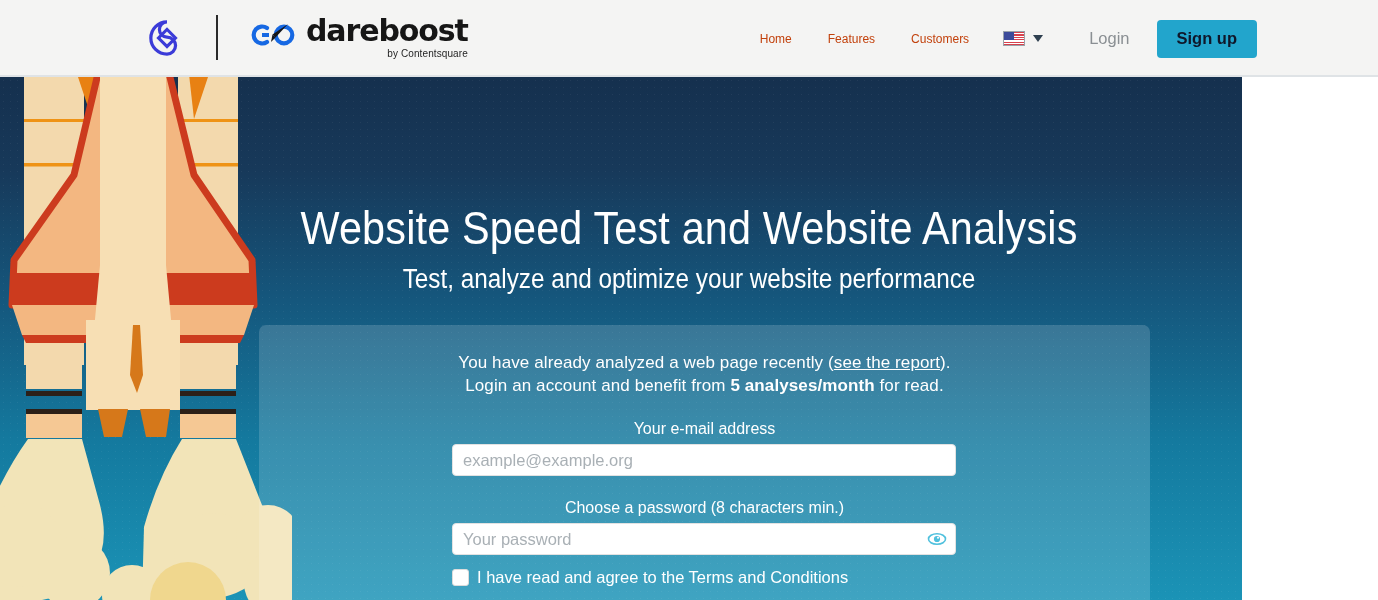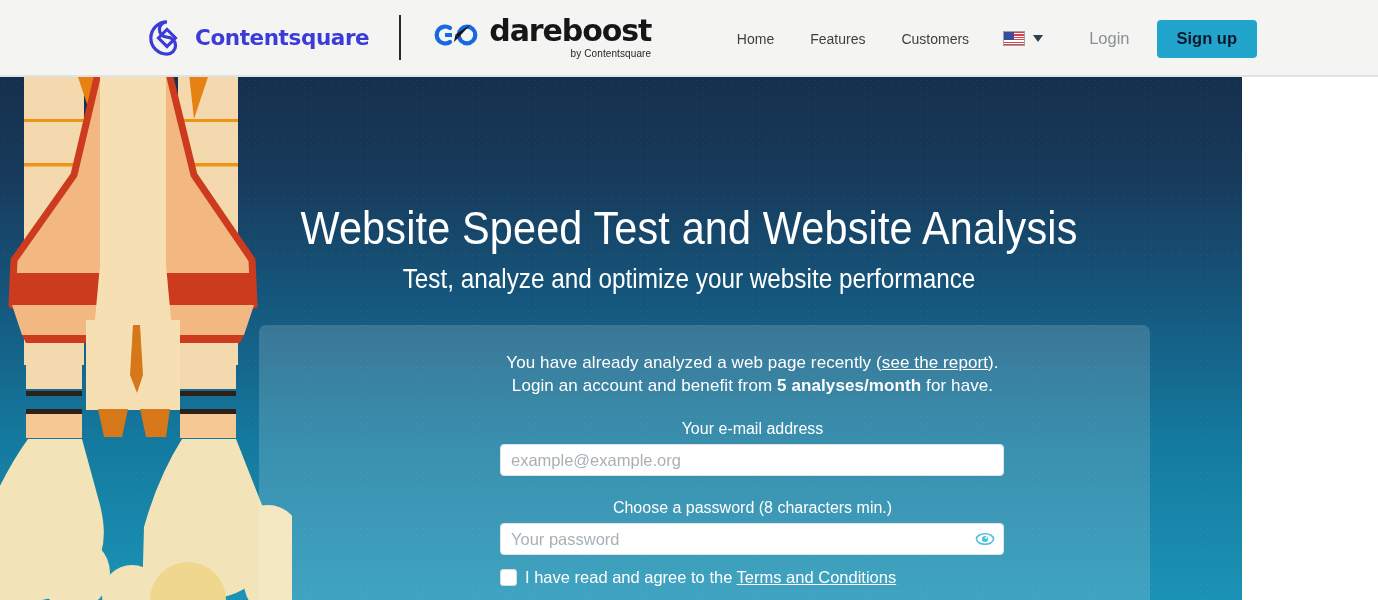"Contentsquare" span.cs-word { html: <span>Contentsquare</span> -> none }
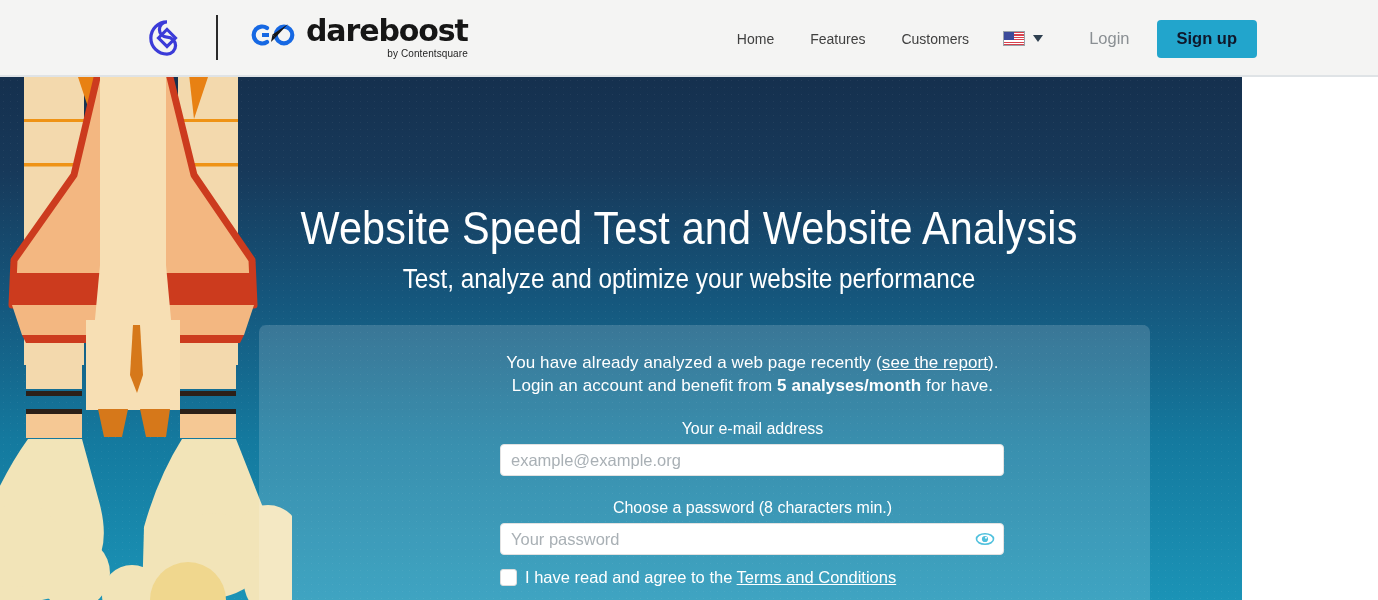"Home" .nav-link { color: #404040 -> #c2410c; font-size: 14px -> 12px }
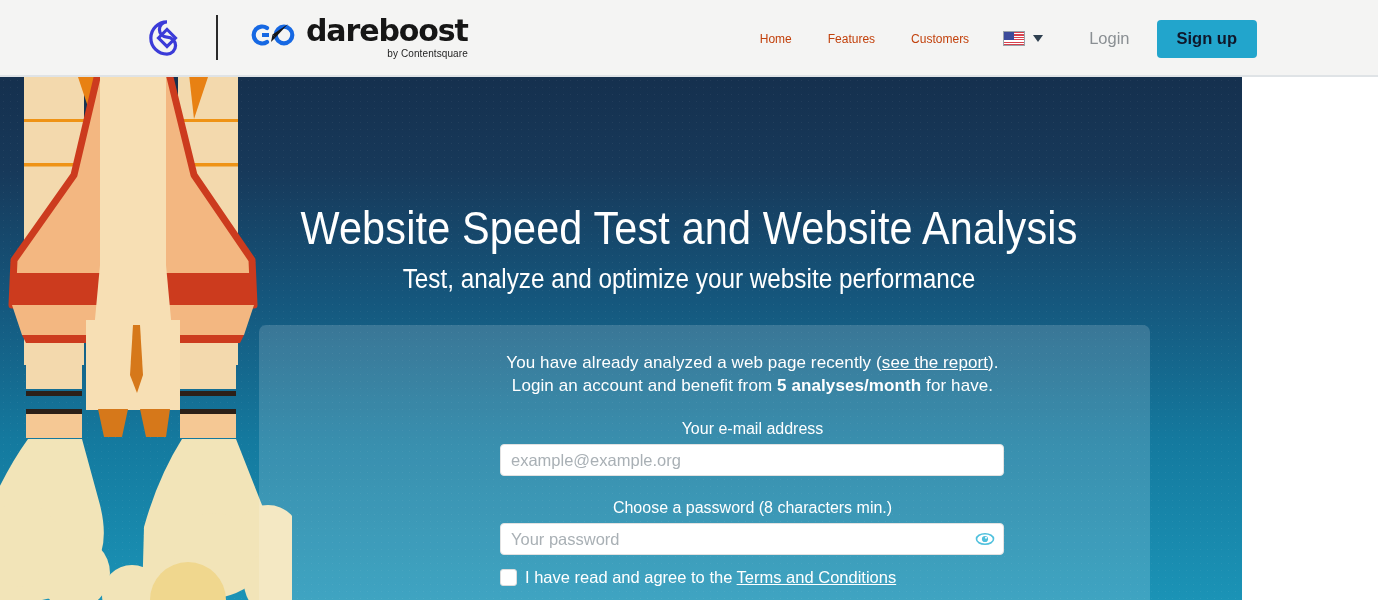"You have already analyzed a" .panel-inner { margin-left: 48px -> none }
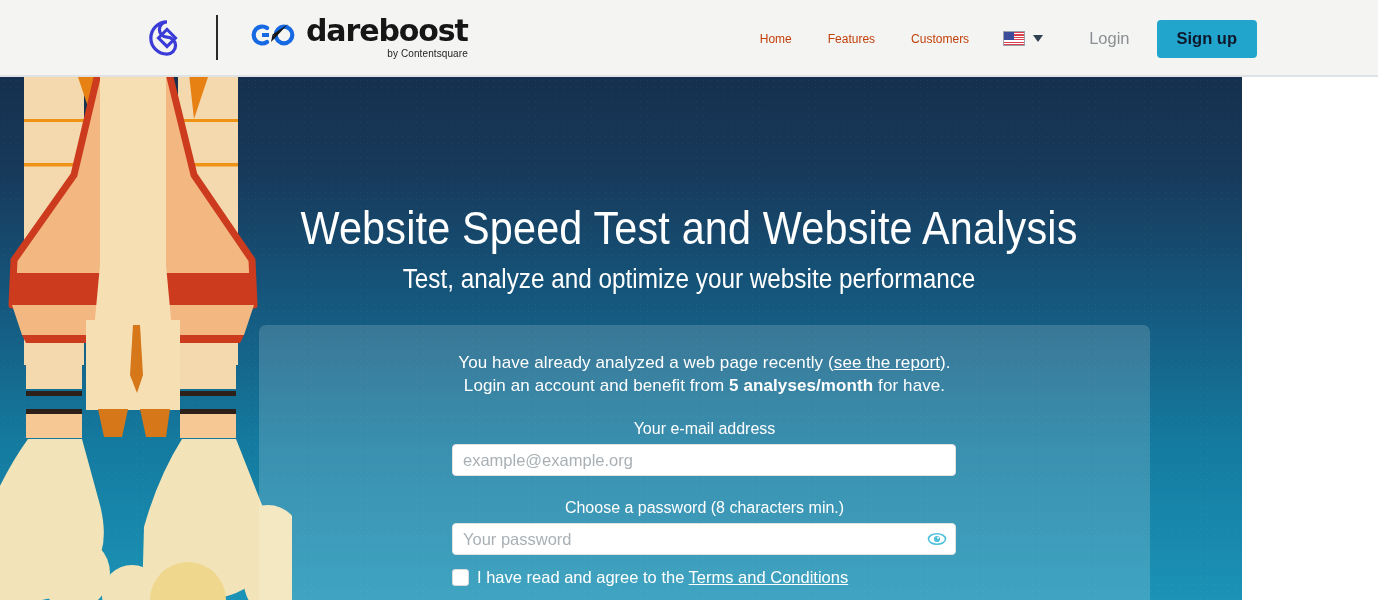"for have." span { text: have -> read }
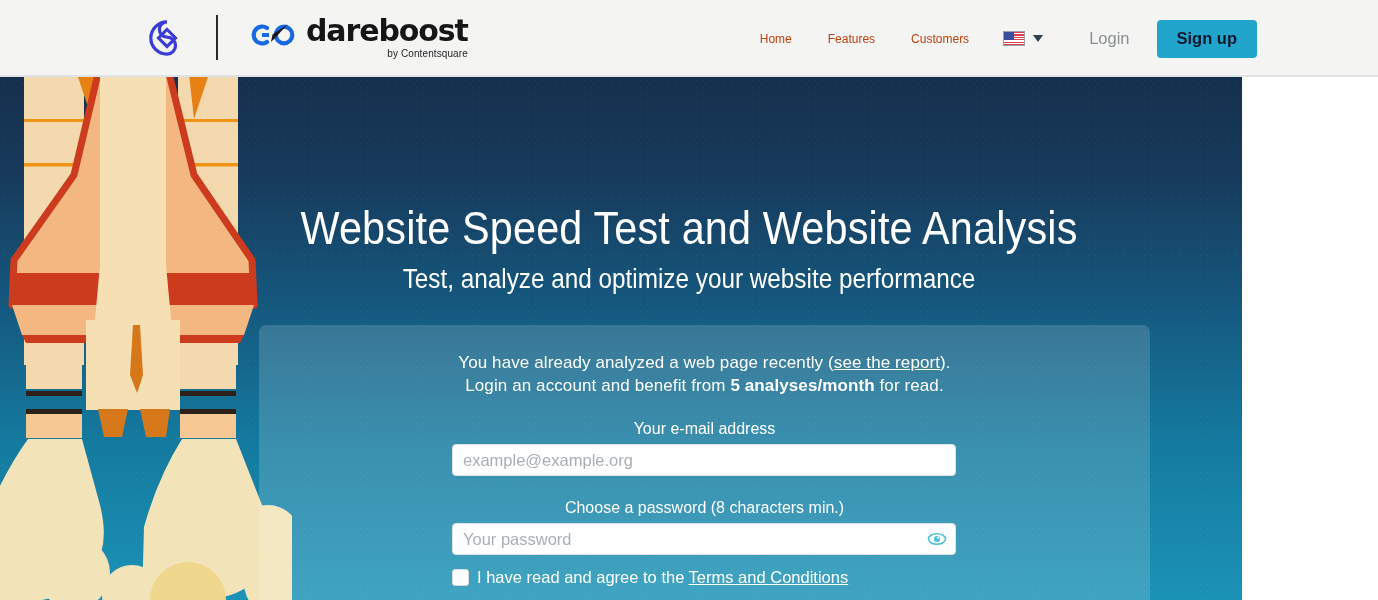"Terms and Conditions" .terms-text a { text-decoration: underline -> none }
